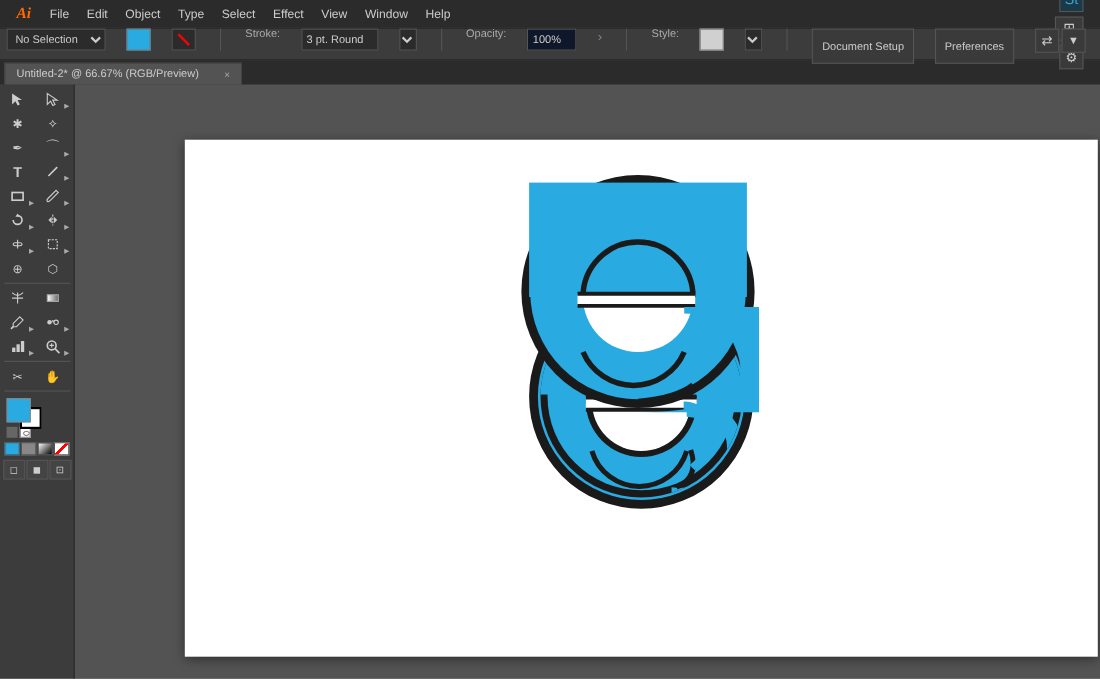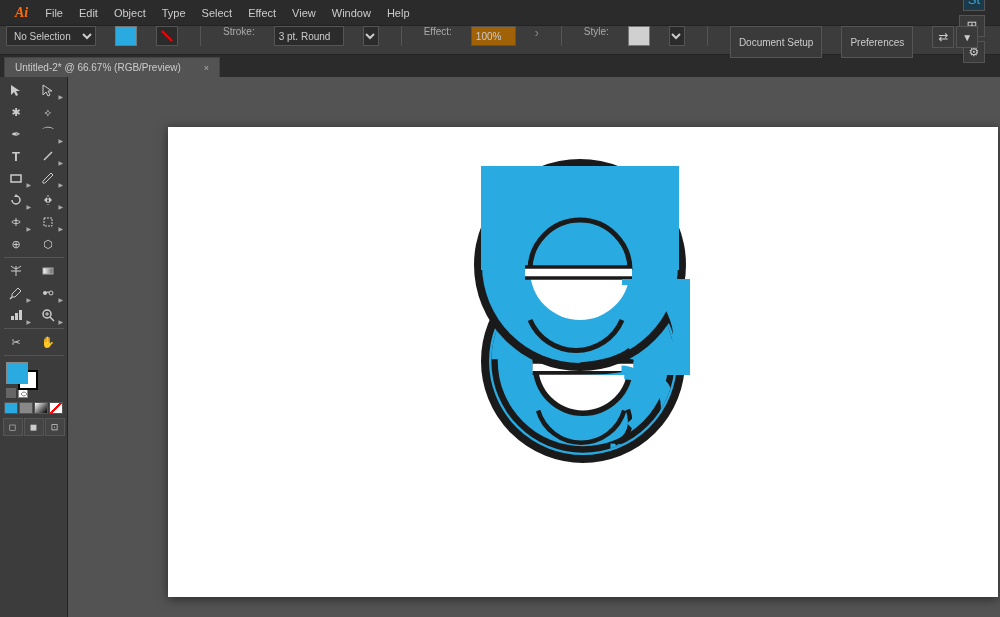"Effect:" span.toolbar-label { text: Effect -> Opacity }
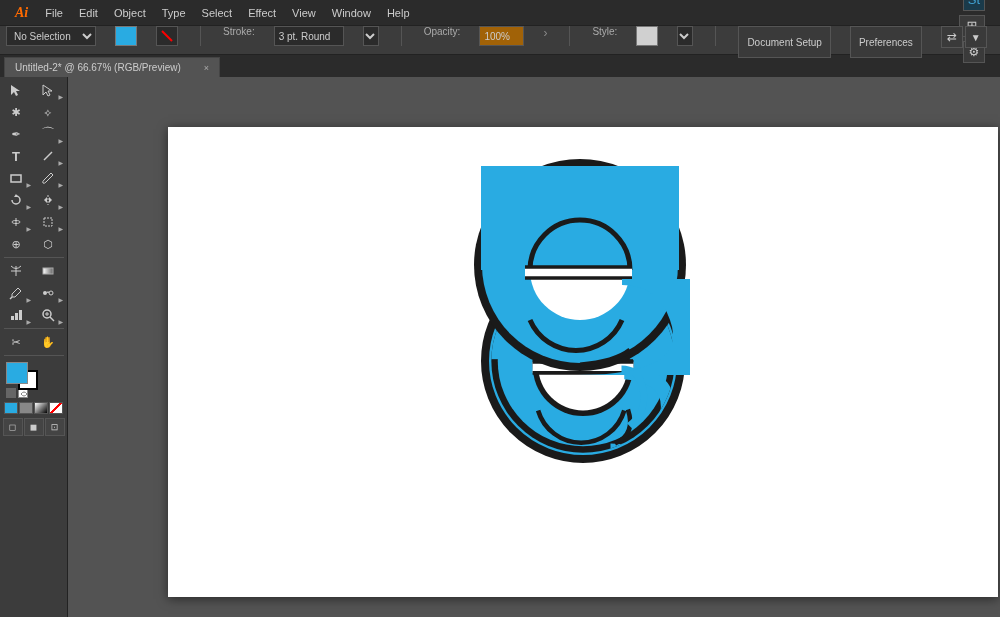"100%" .opacity-input { background: #a16207 -> #0f172a }
